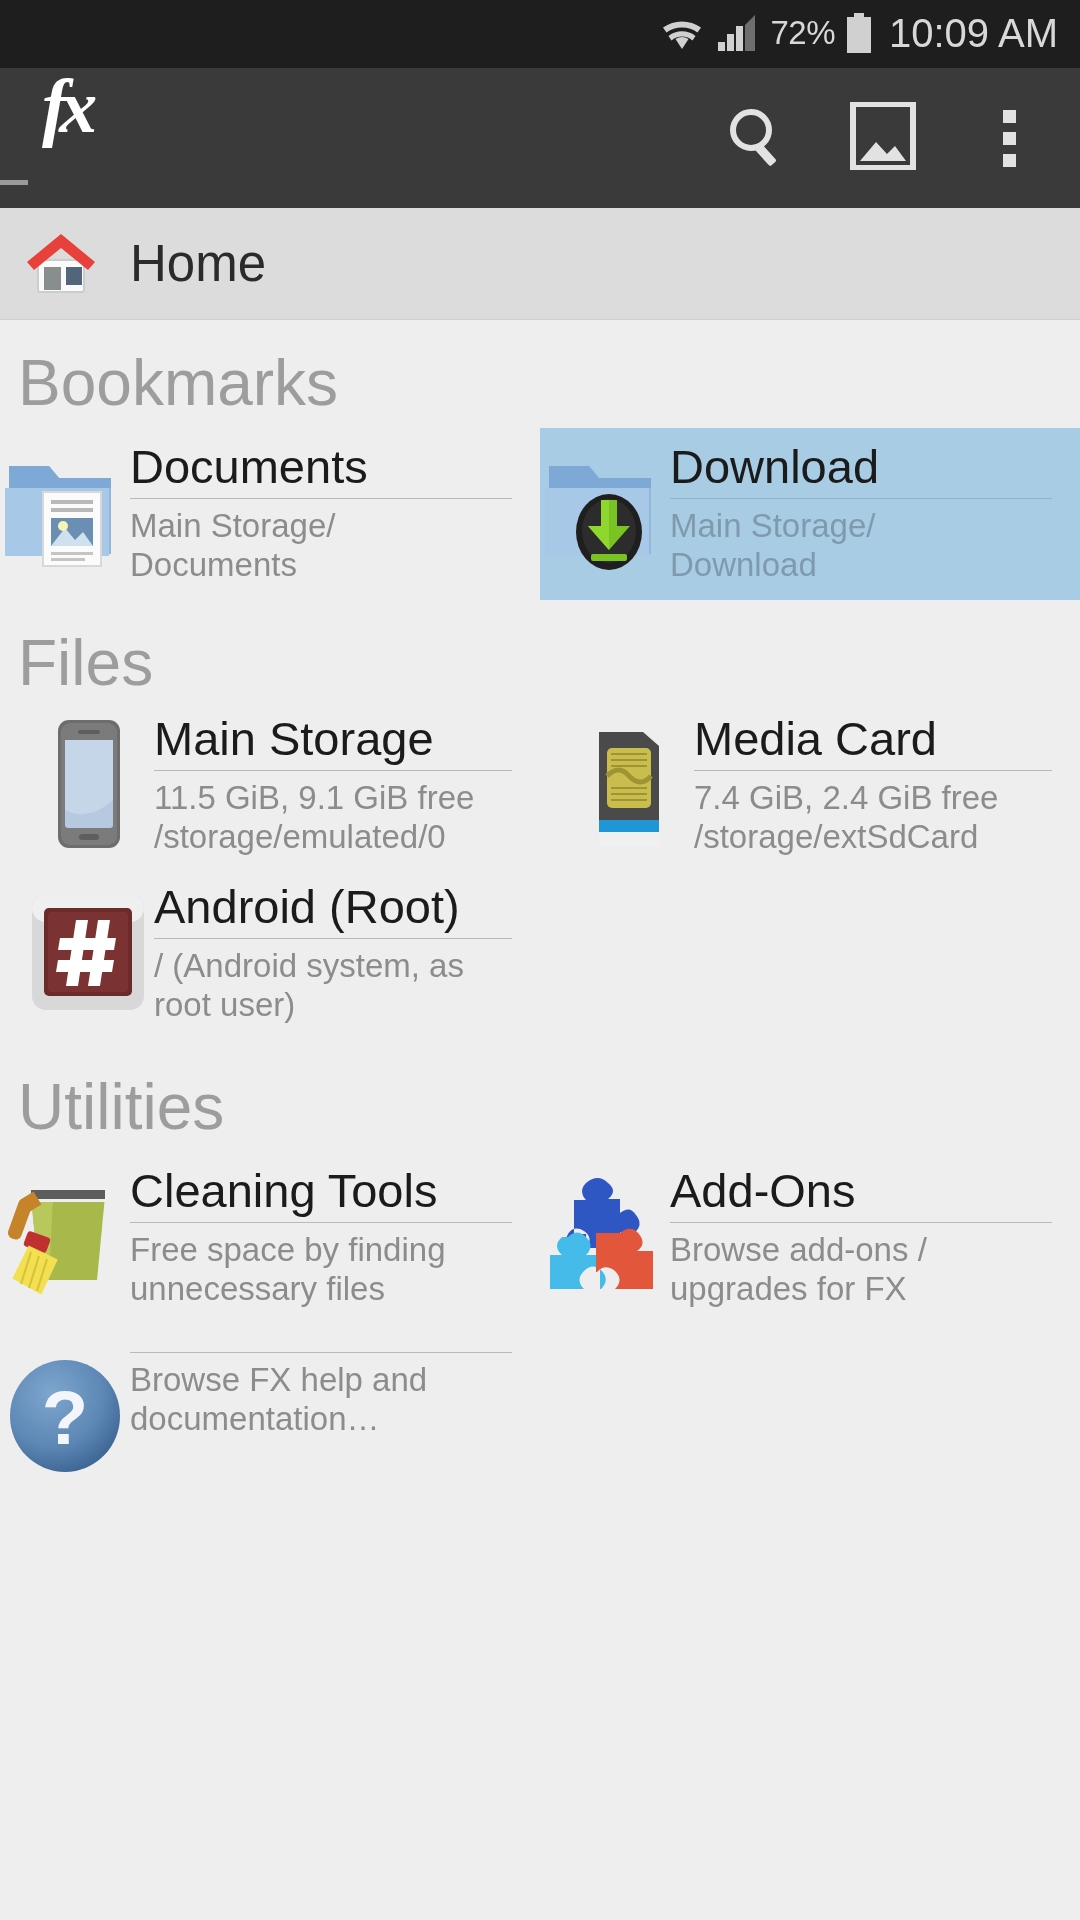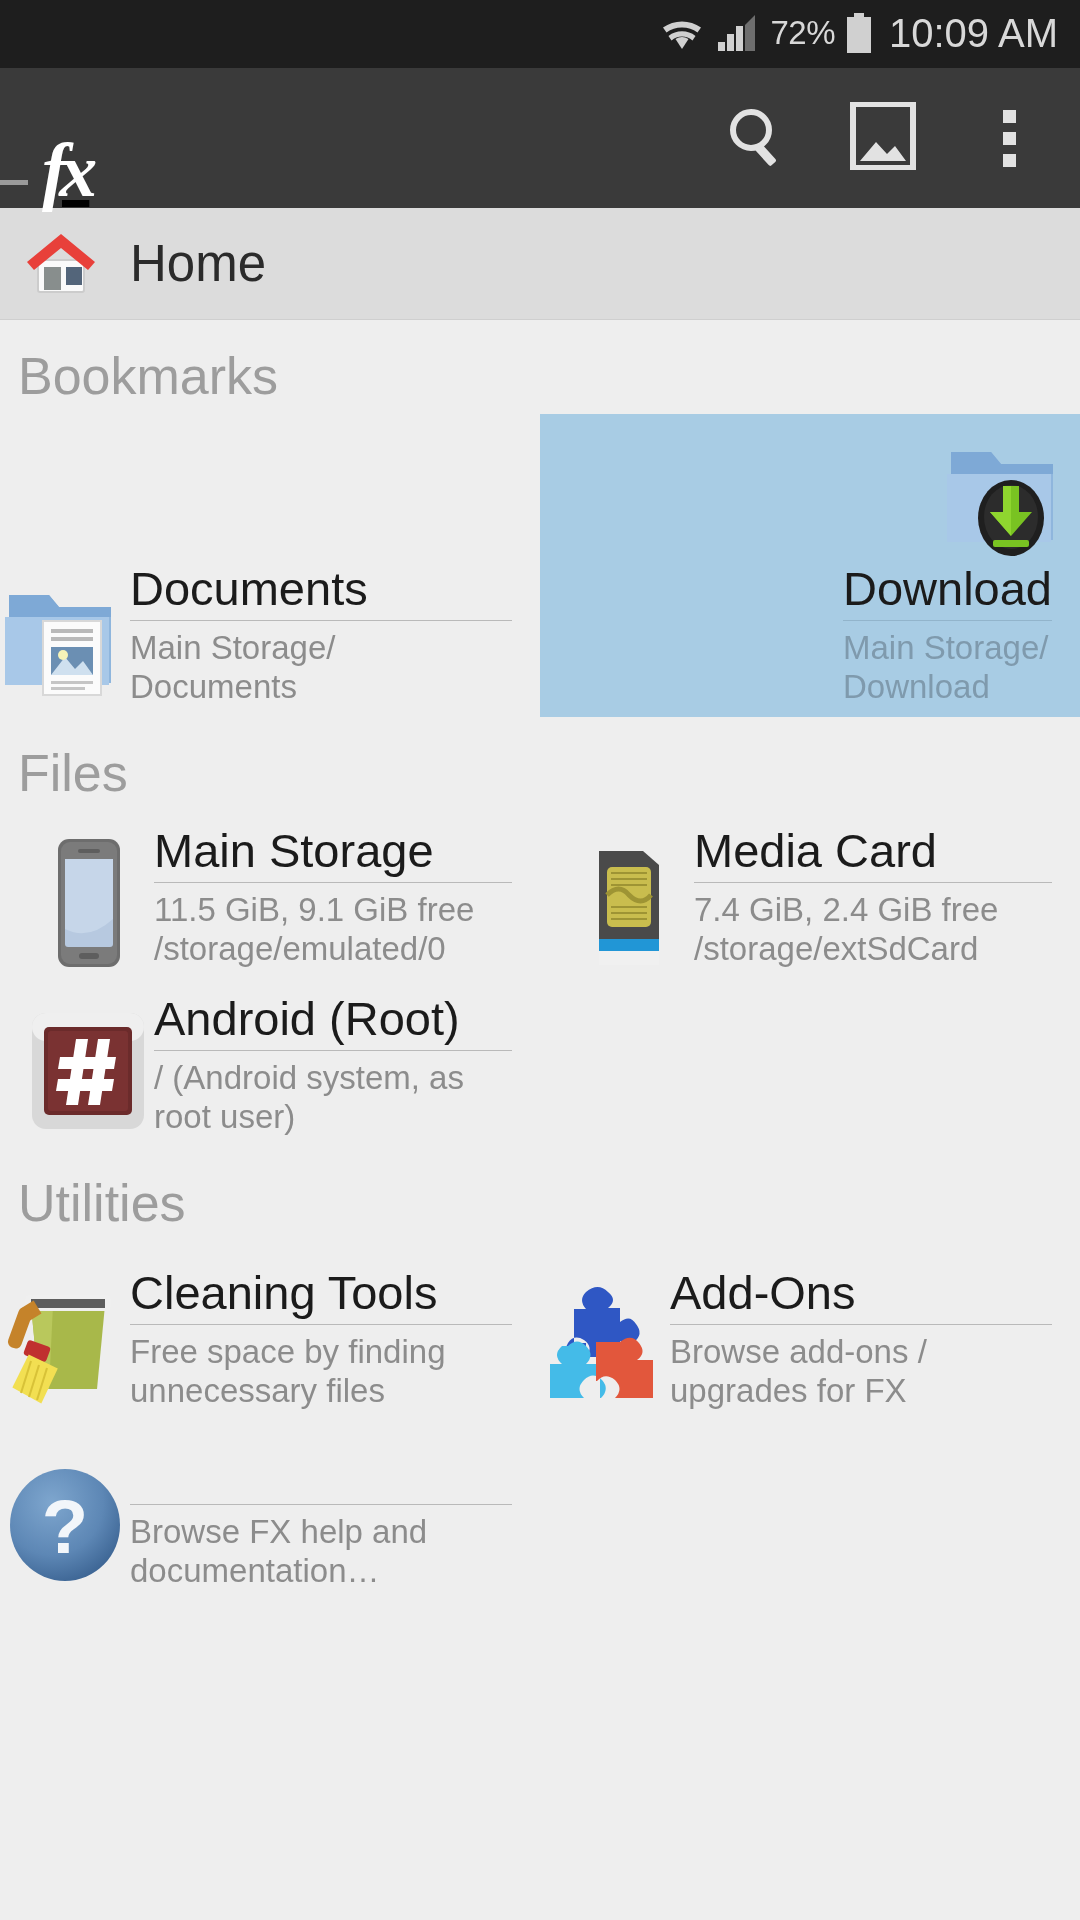"fx" #action-bar { align-items: flex-end -> flex-start; text-decoration: underline -> none }
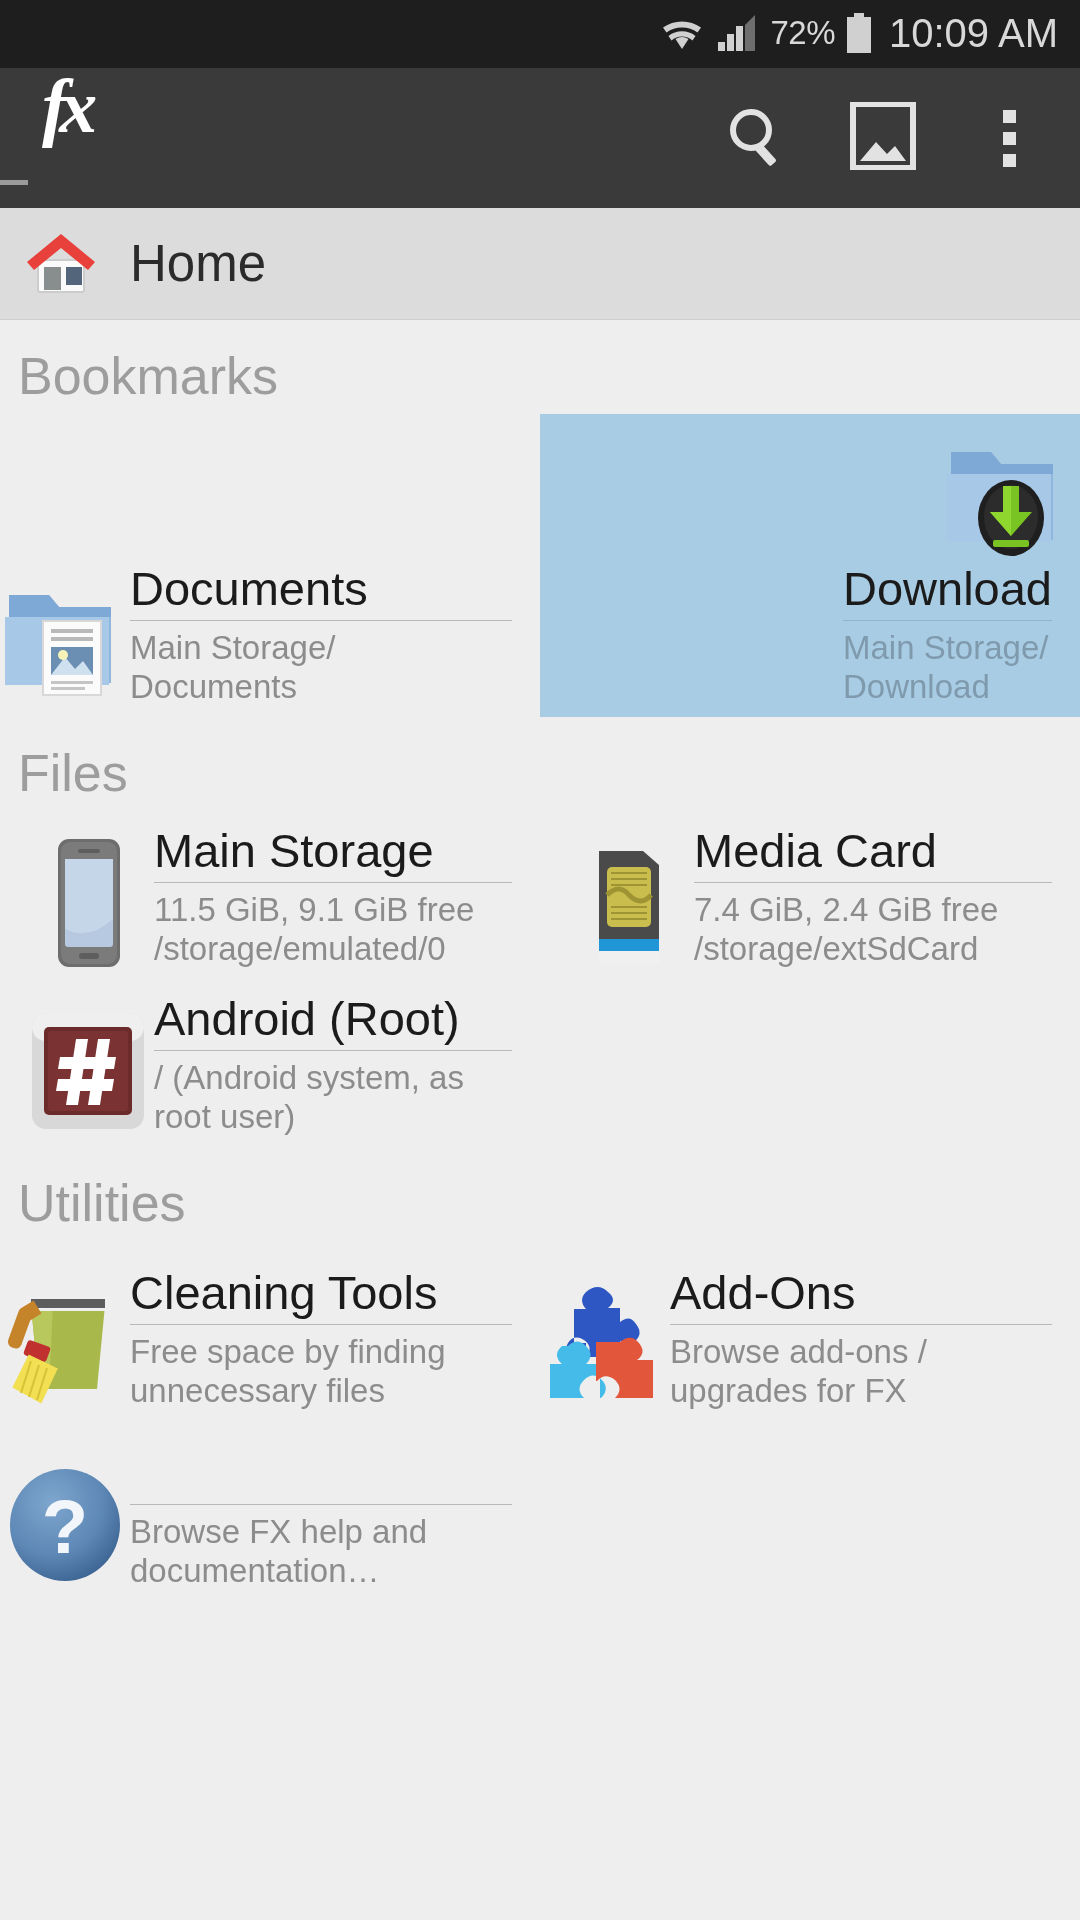"Bookmarks" .section-header { font-size: 52px -> 64px }
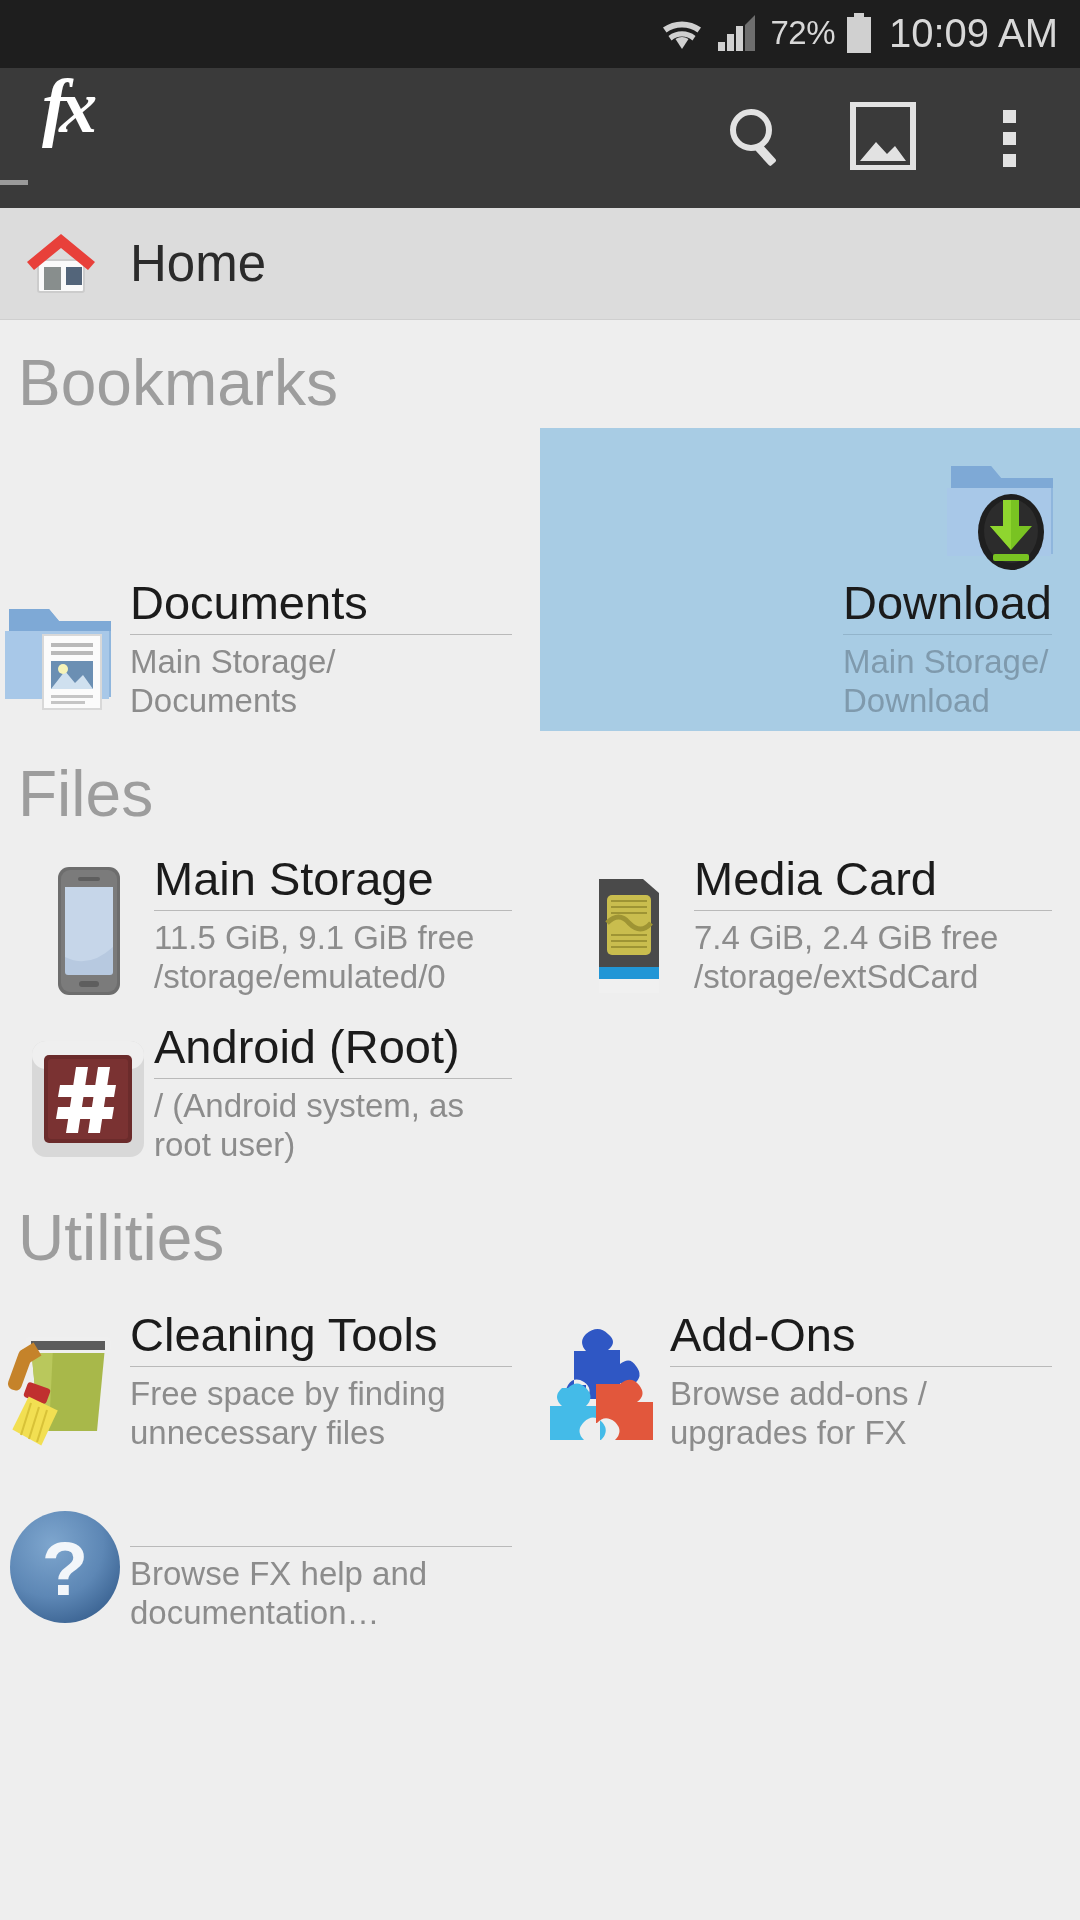"Documents" .cell { align-items: flex-end -> flex-start }
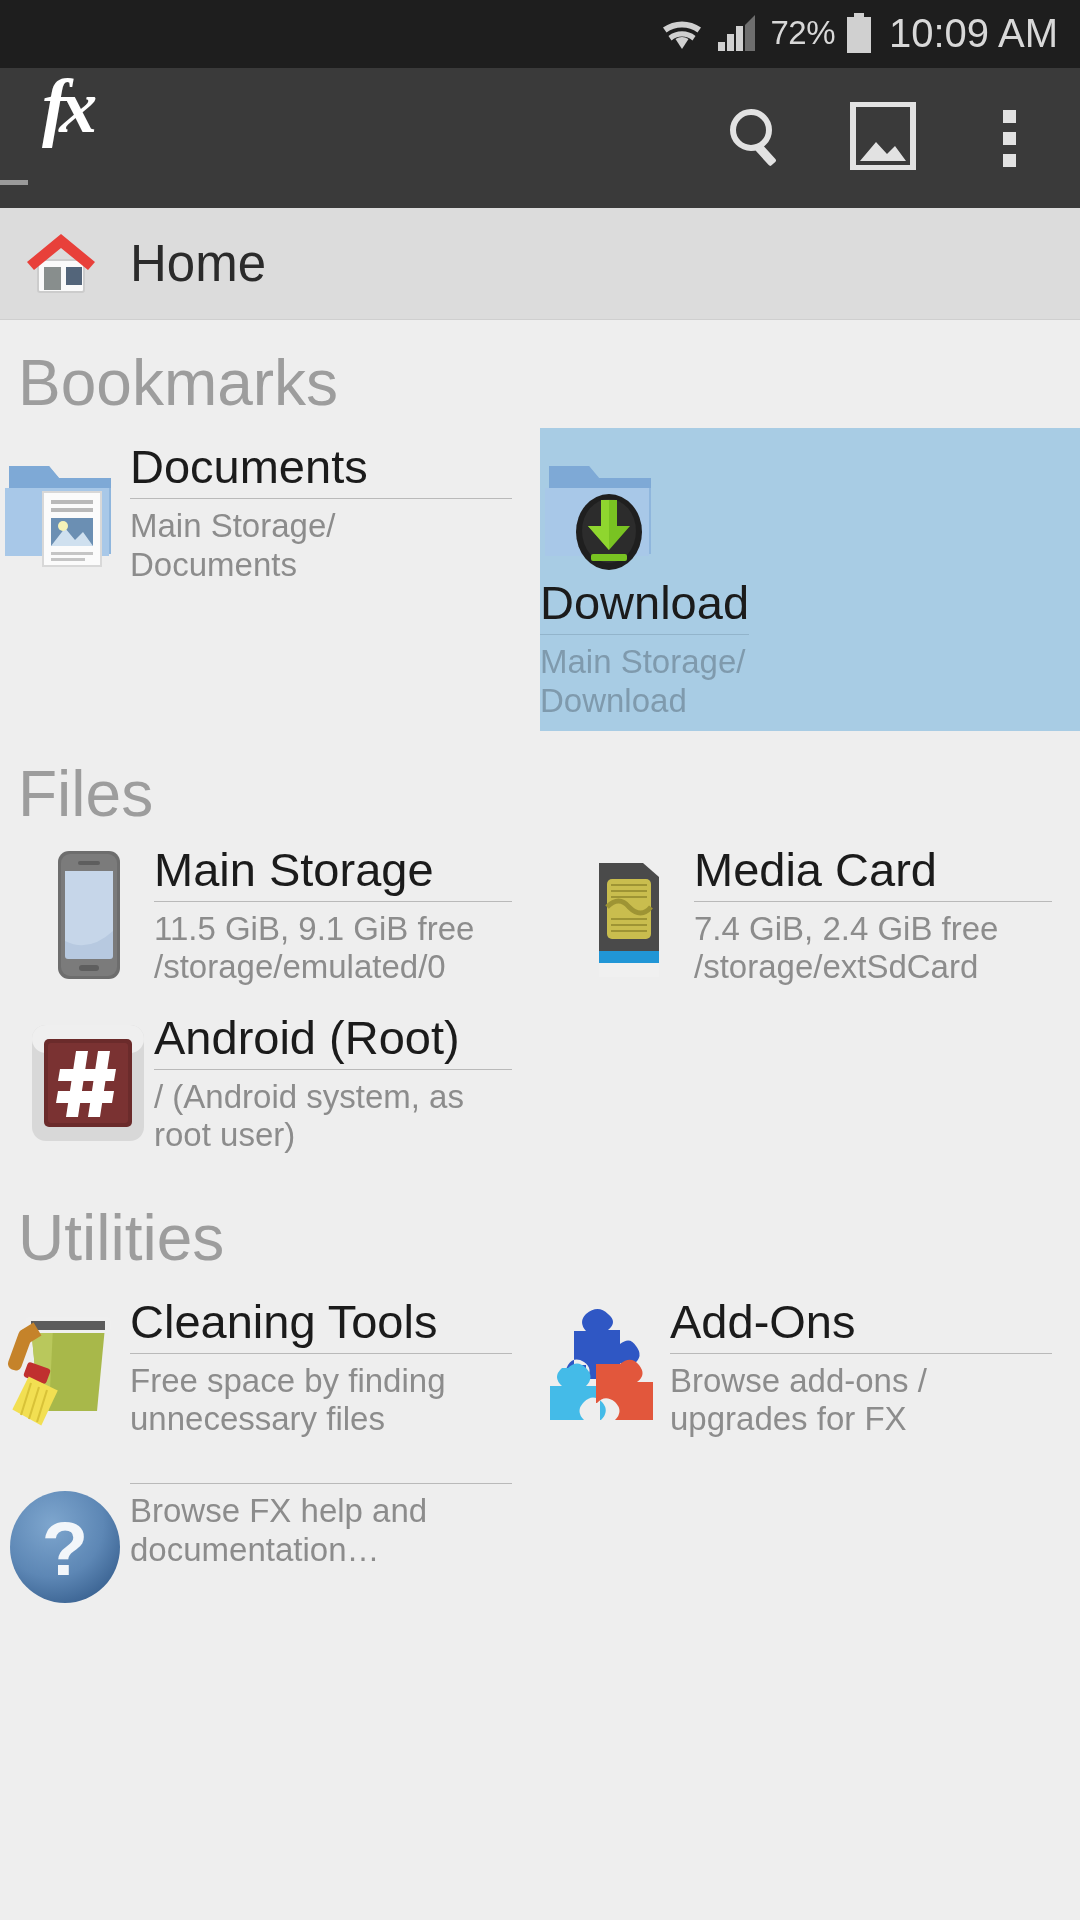"Download" .cell.selected { flex-direction: column -> none }
